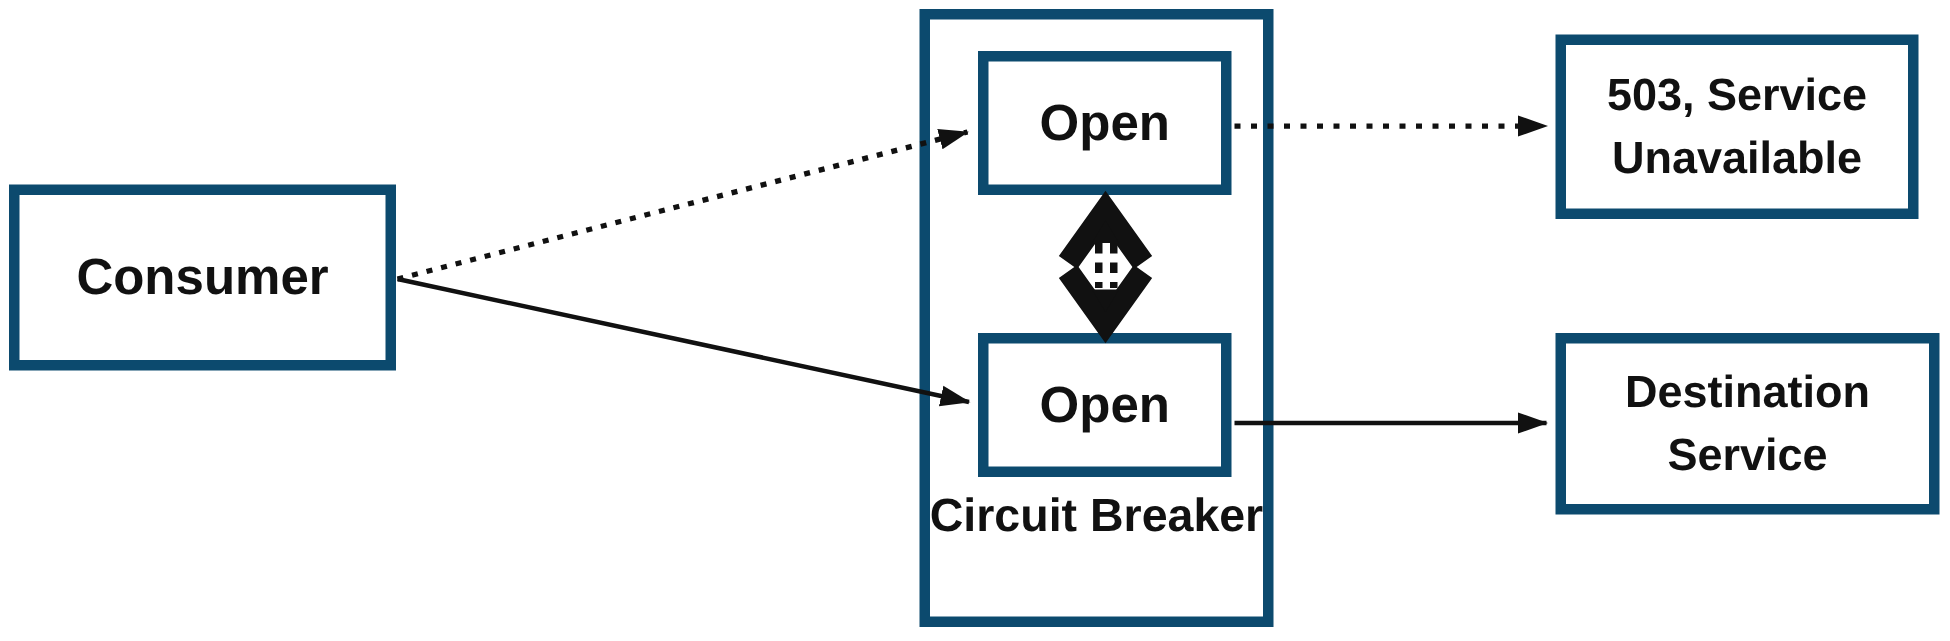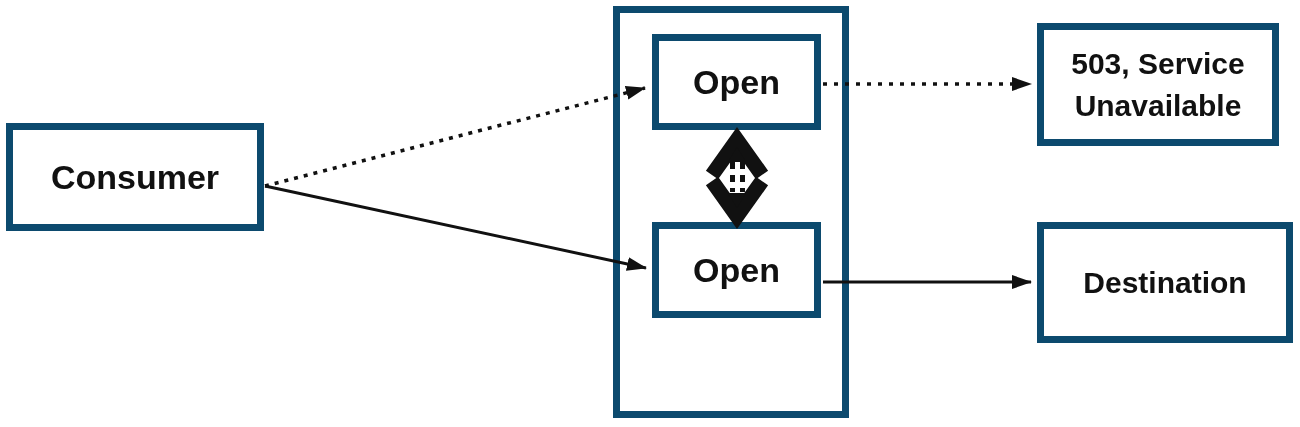"Consumer" .consumer { height: 108px -> 124px }
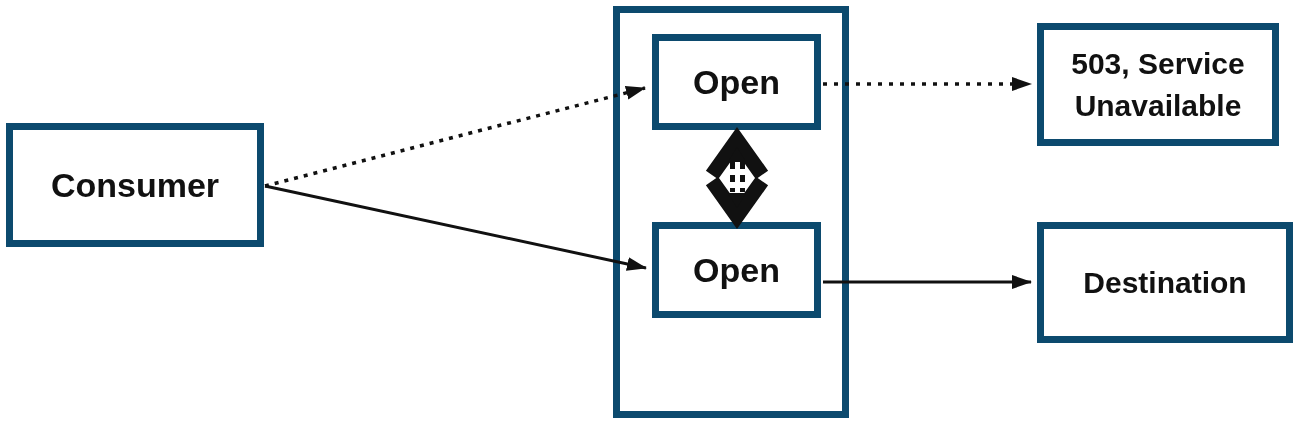"Service" span.line { html: none -> <span>Service</span> }
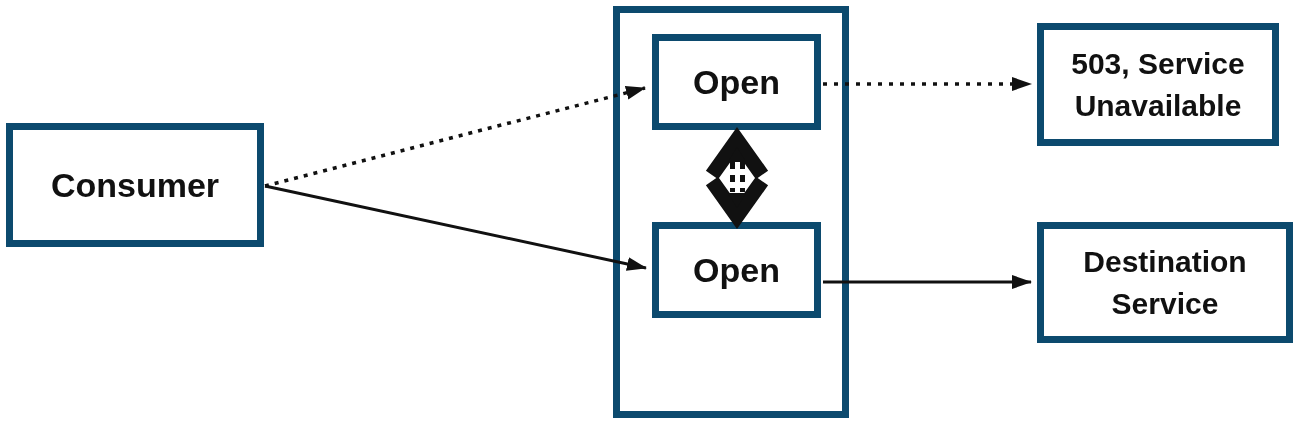"Circuit Breaker" div.cb-label { html: none -> <div> <span>Circuit</span> <span>Breaker</span> </div> }
